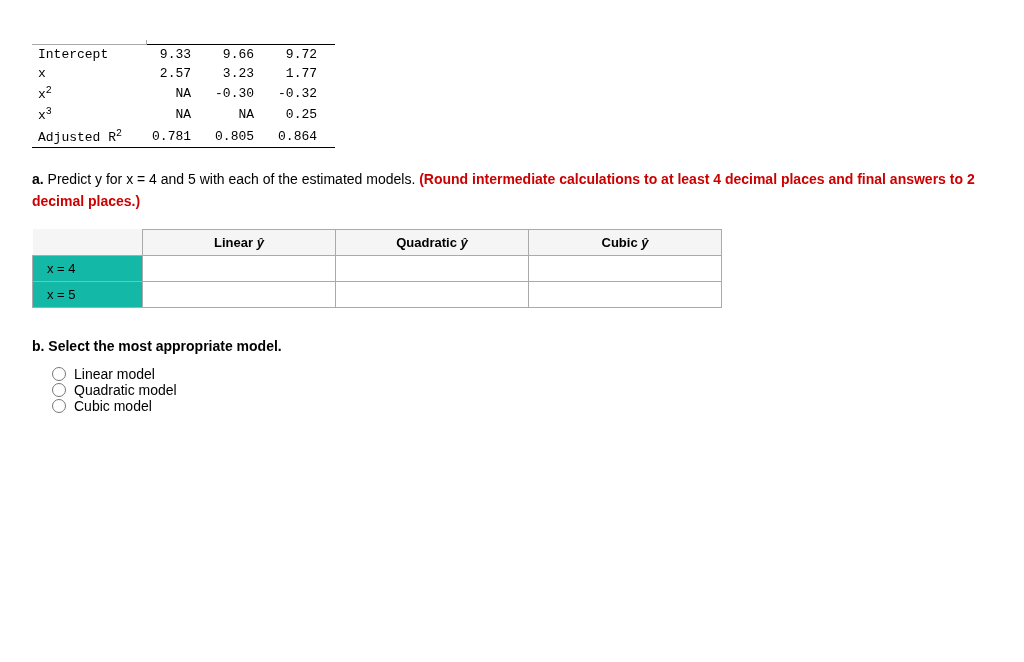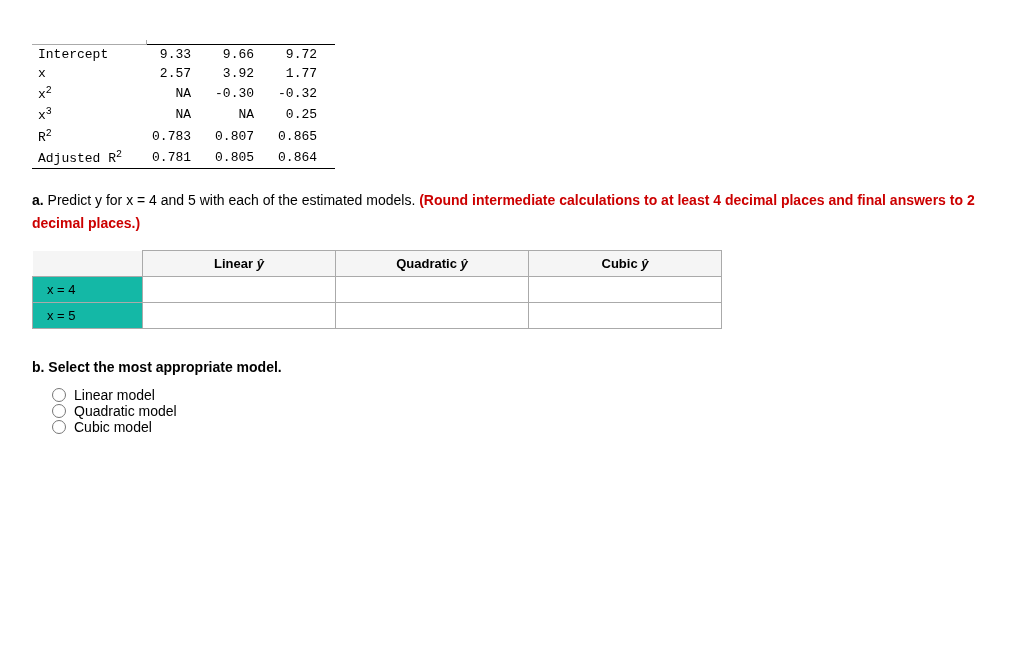"3.92" td { text: 3.92 -> 3.23 }
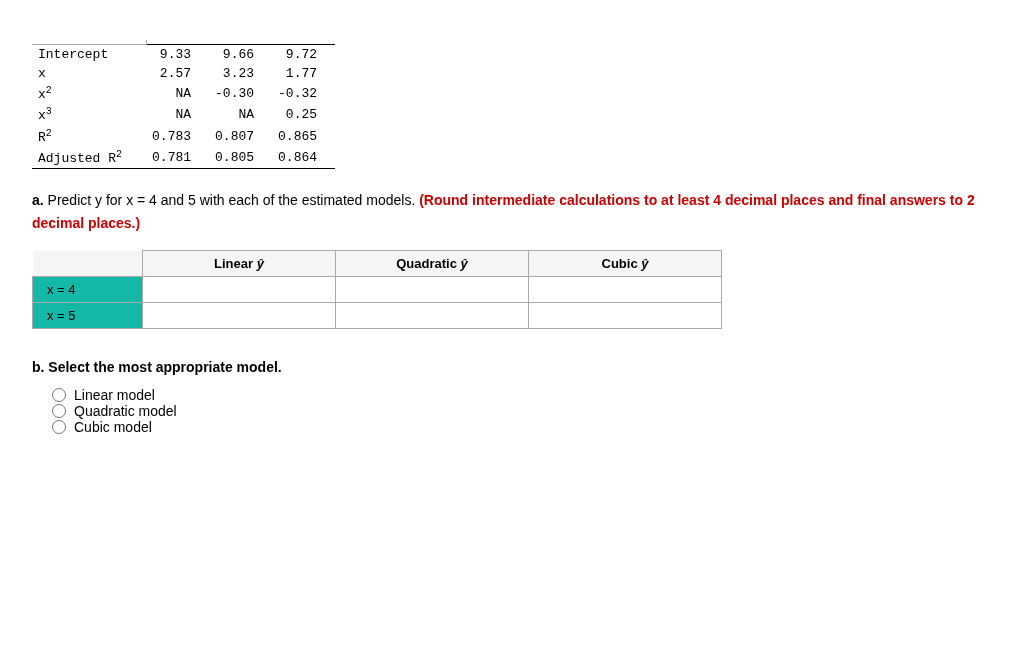"R2" tr { html: <tr> <td>R<sup>2</sup></td> <td>0.783</td> <td>0.807</td> <td>0.865</td> </tr> -> none }
